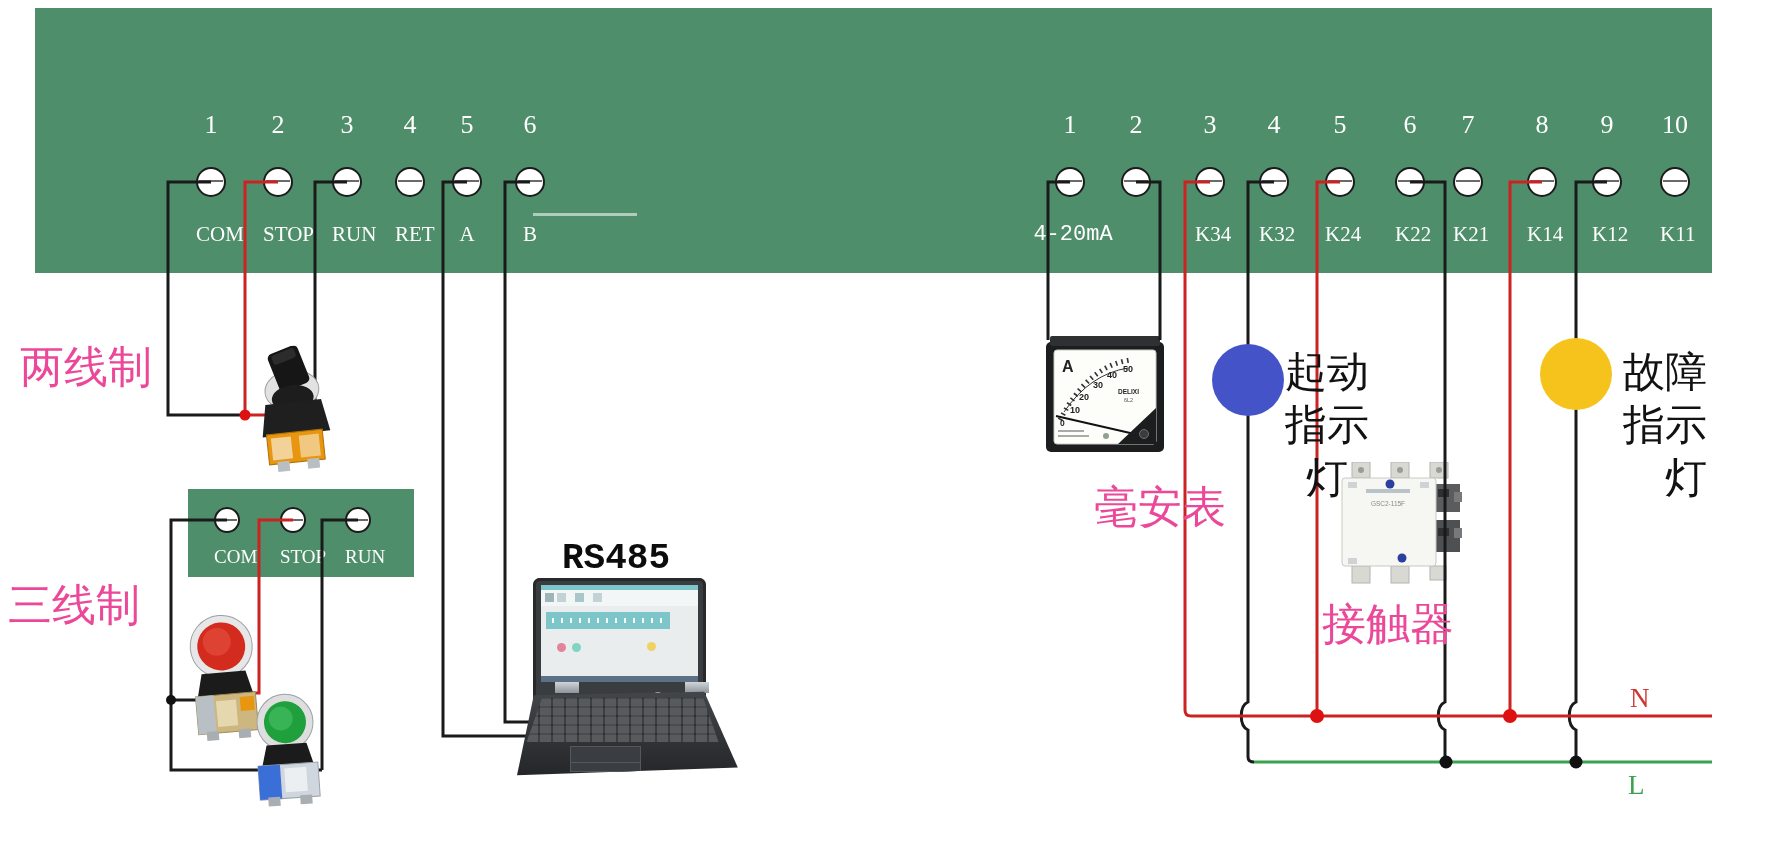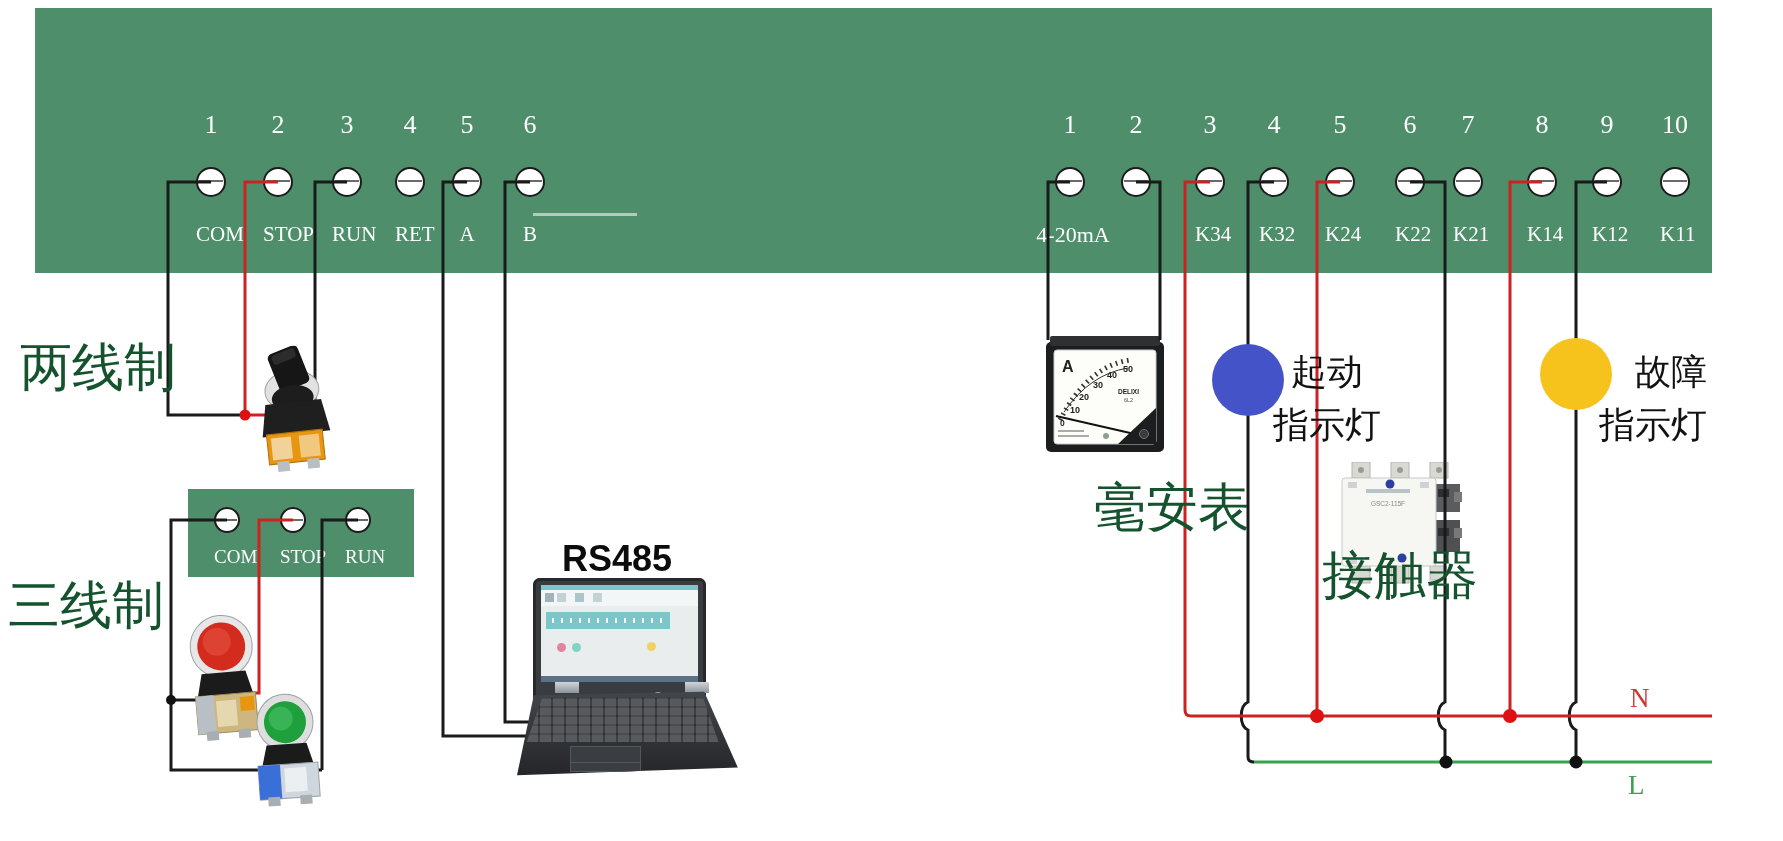"4-20mA" .range-label { font-family: none -> Liberation Mono, monospace }
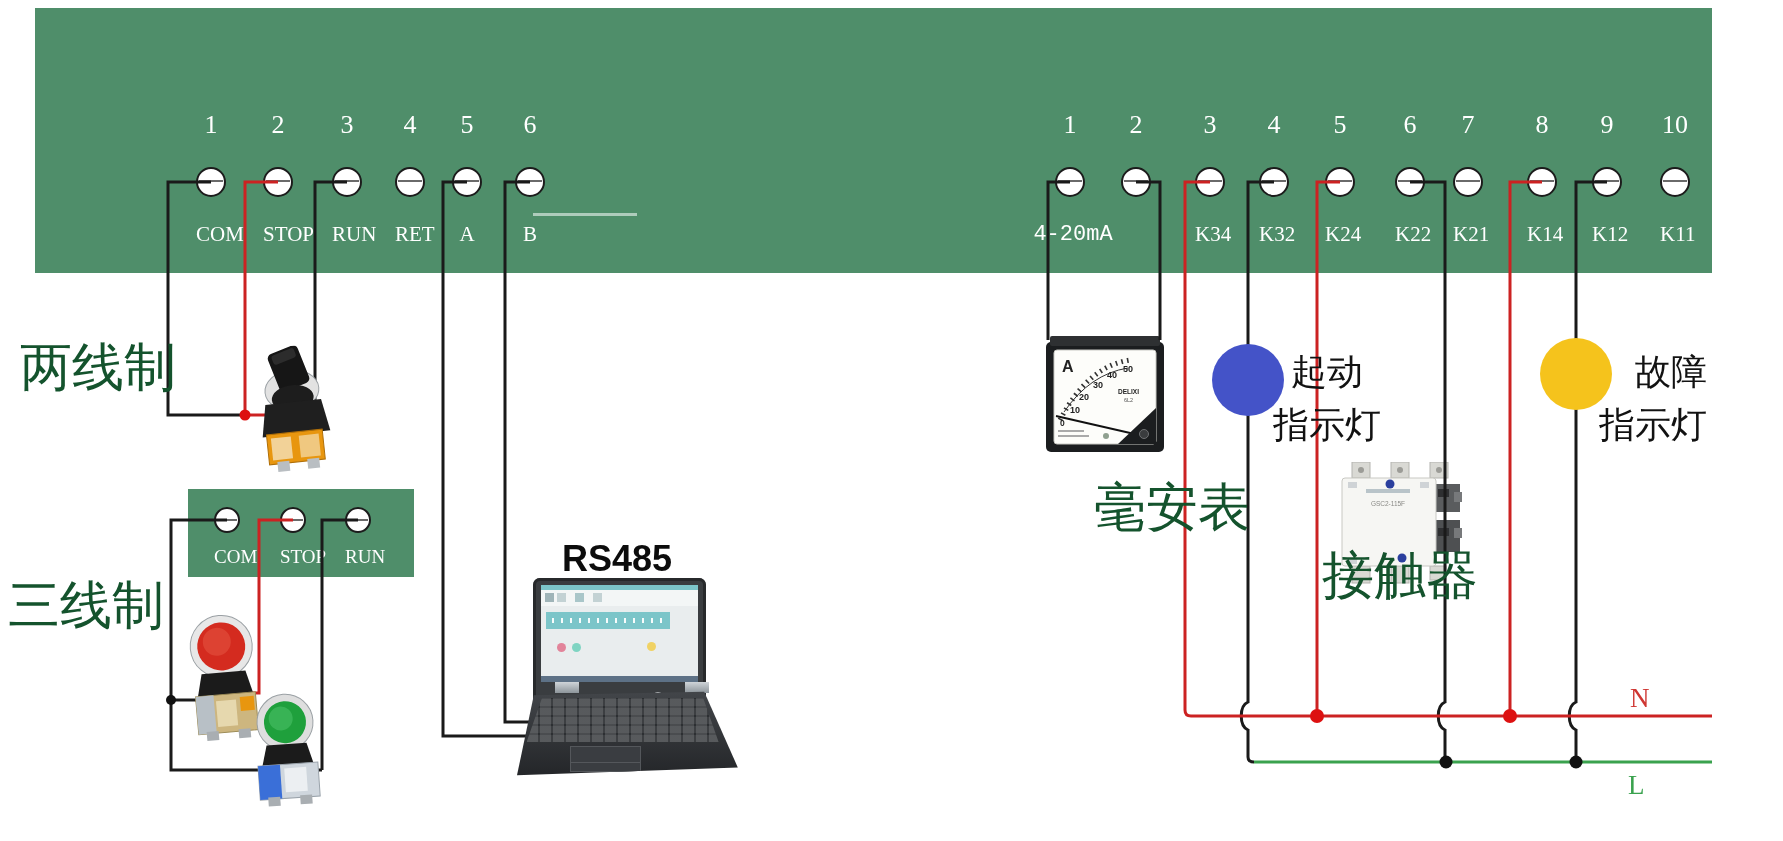"两线制" .cn { color: #14532d -> #ec4899; font-size: 52px -> 44px }
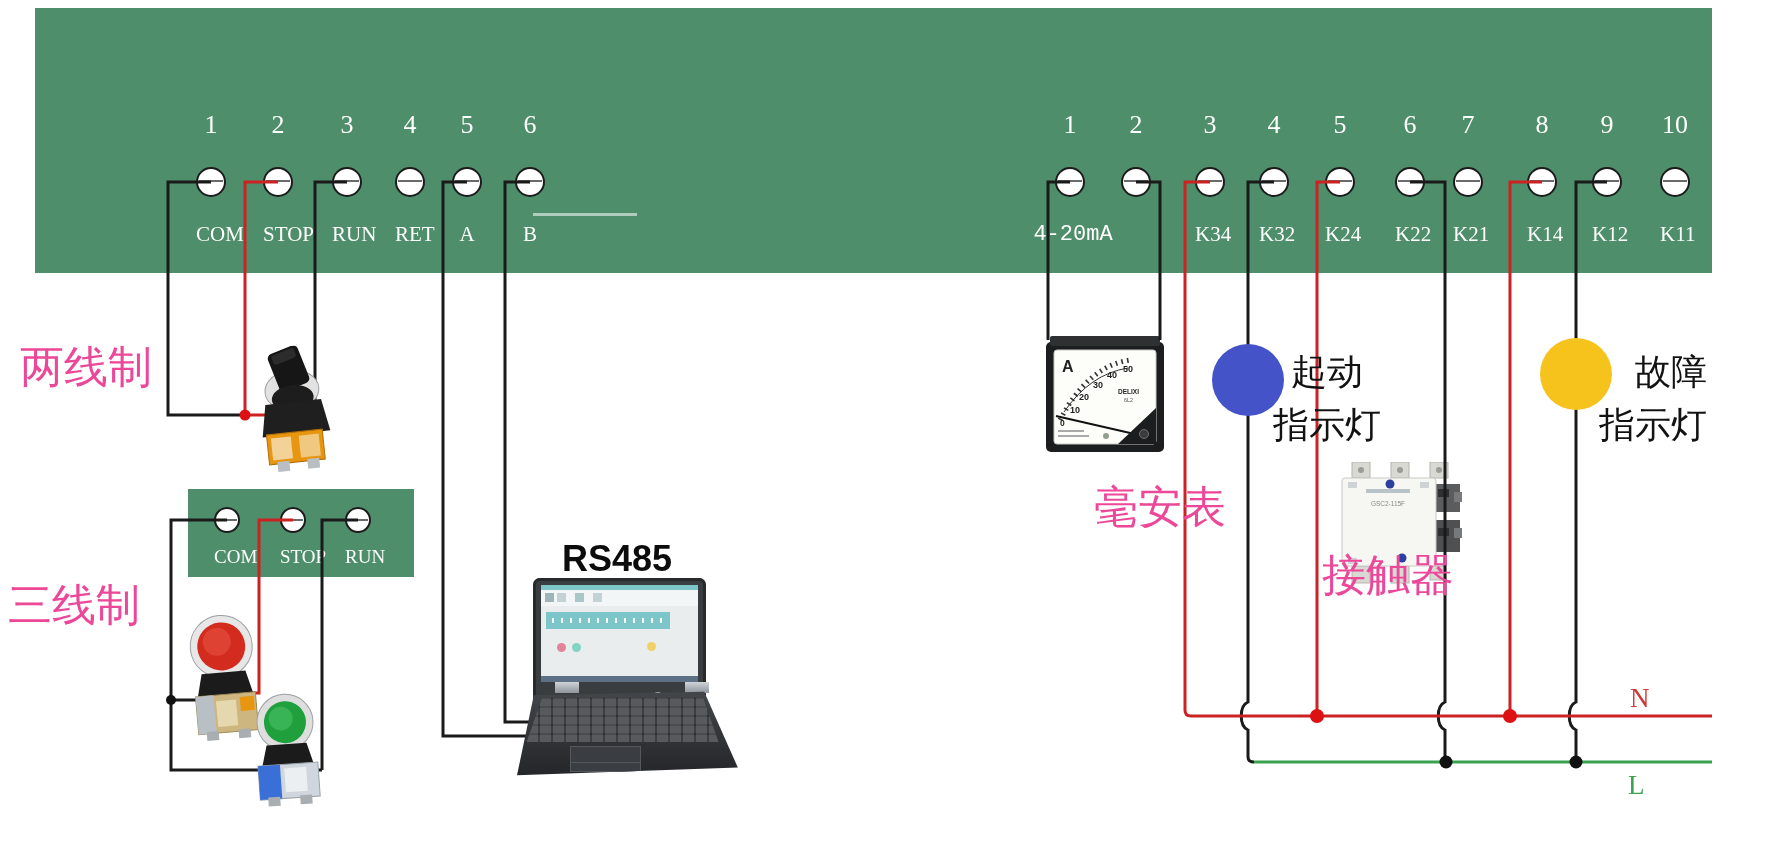"起动" .lamp-text { font-size: 36px -> 42px }
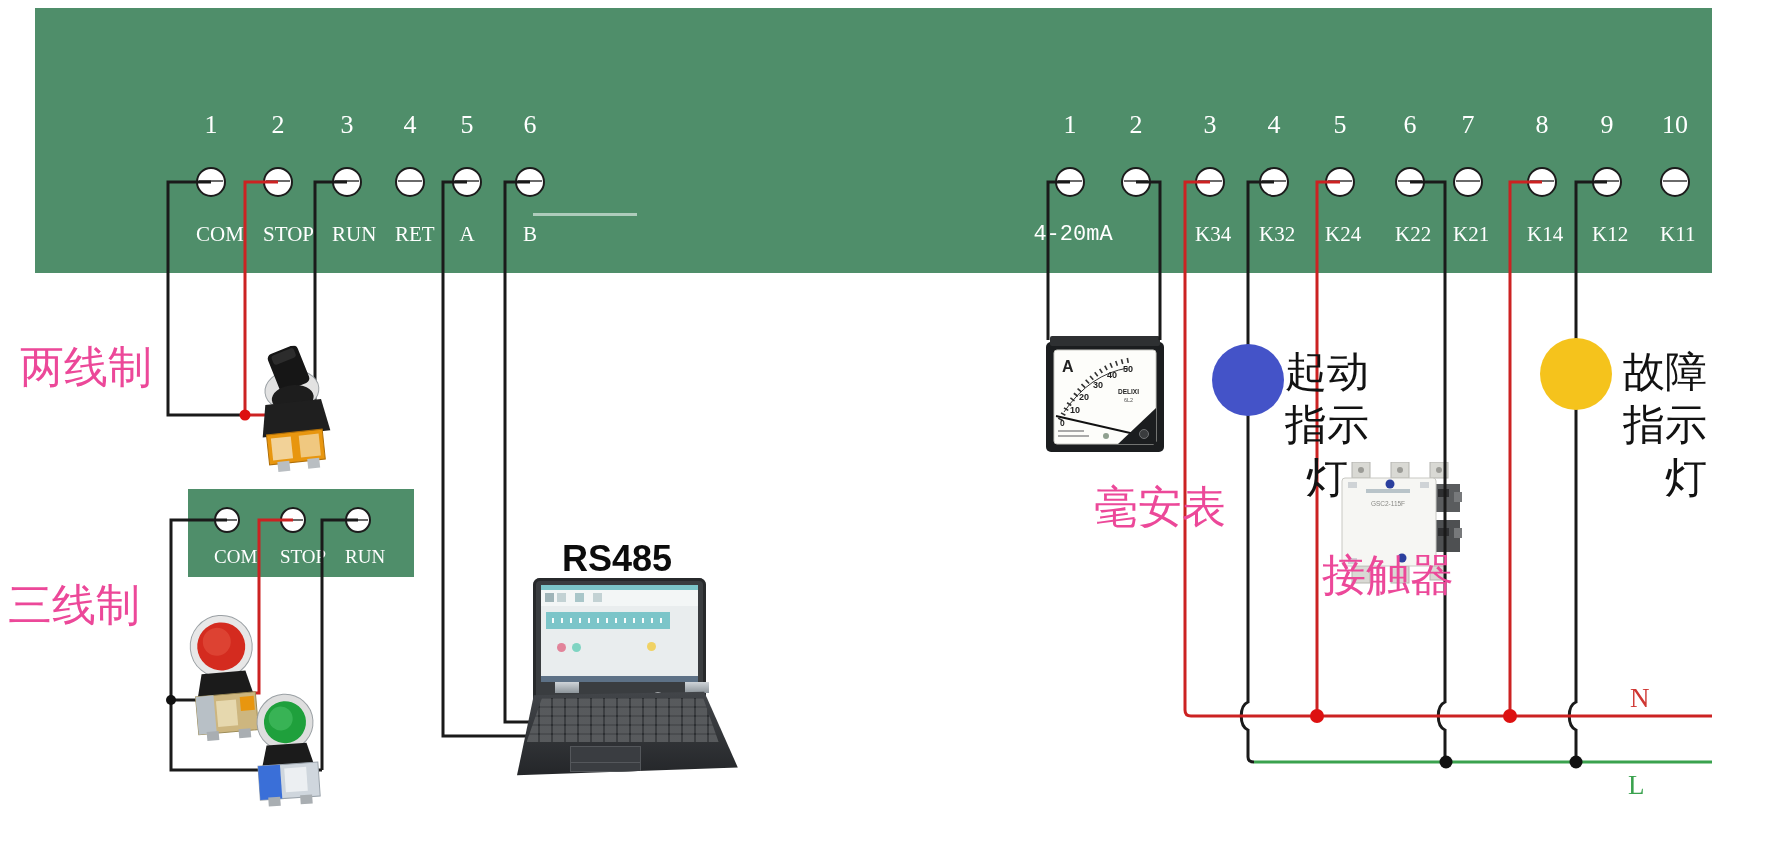"RS485" .rs485 { font-family: Liberation Sans, sans-serif -> Liberation Mono, monospace }
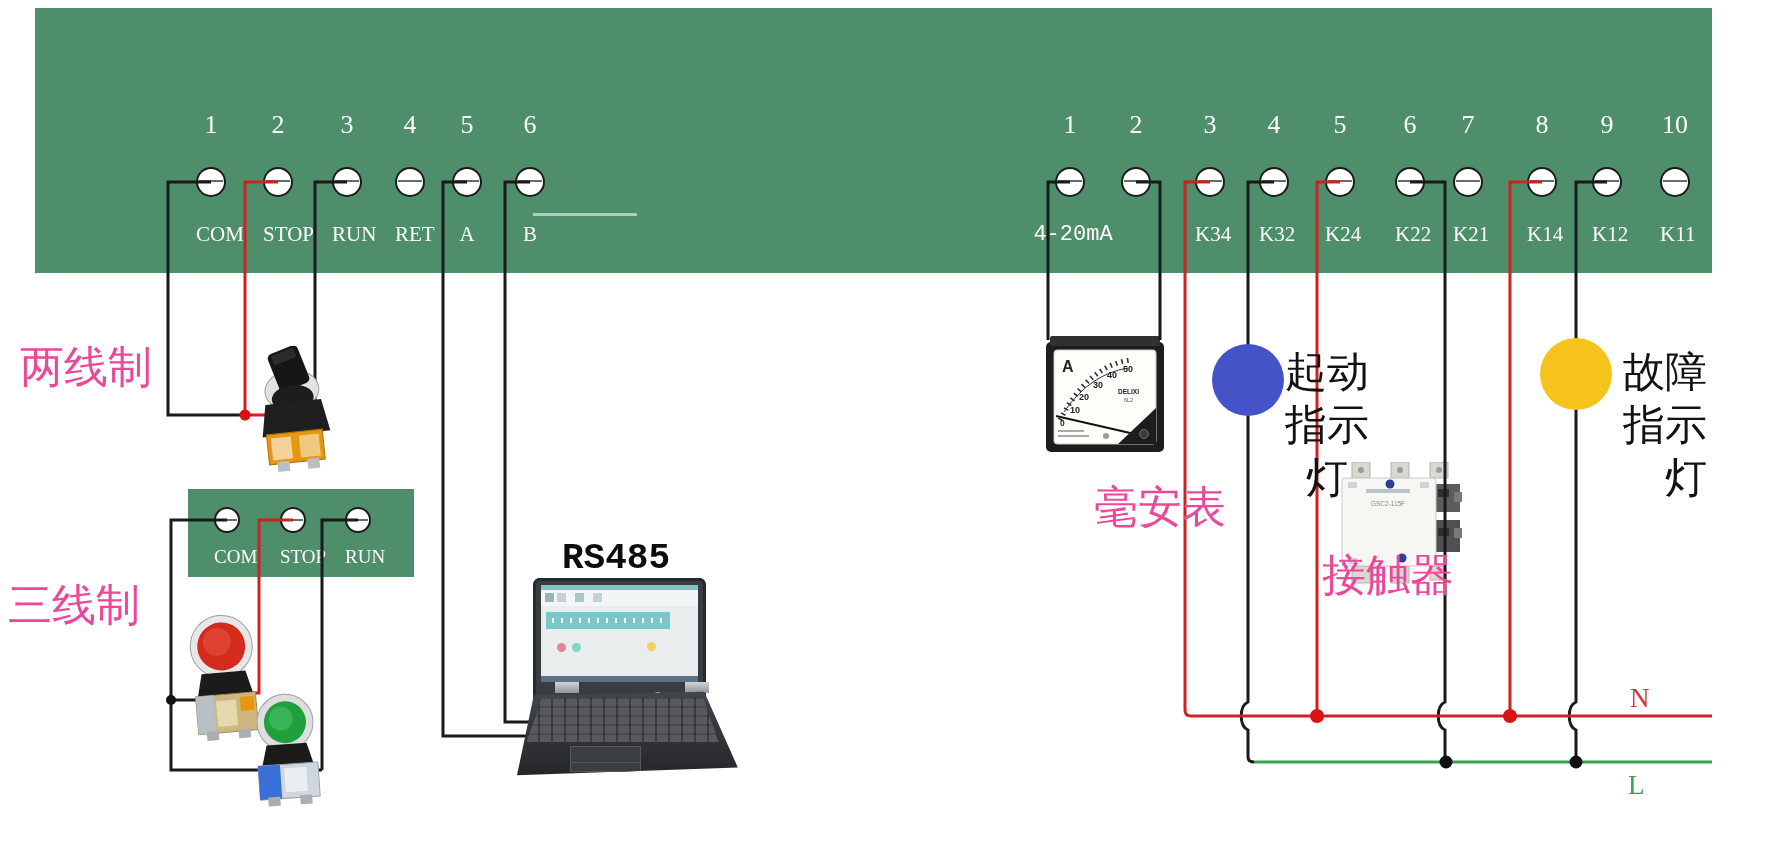"接触器" div.overlay { top: 554px -> 603px }
